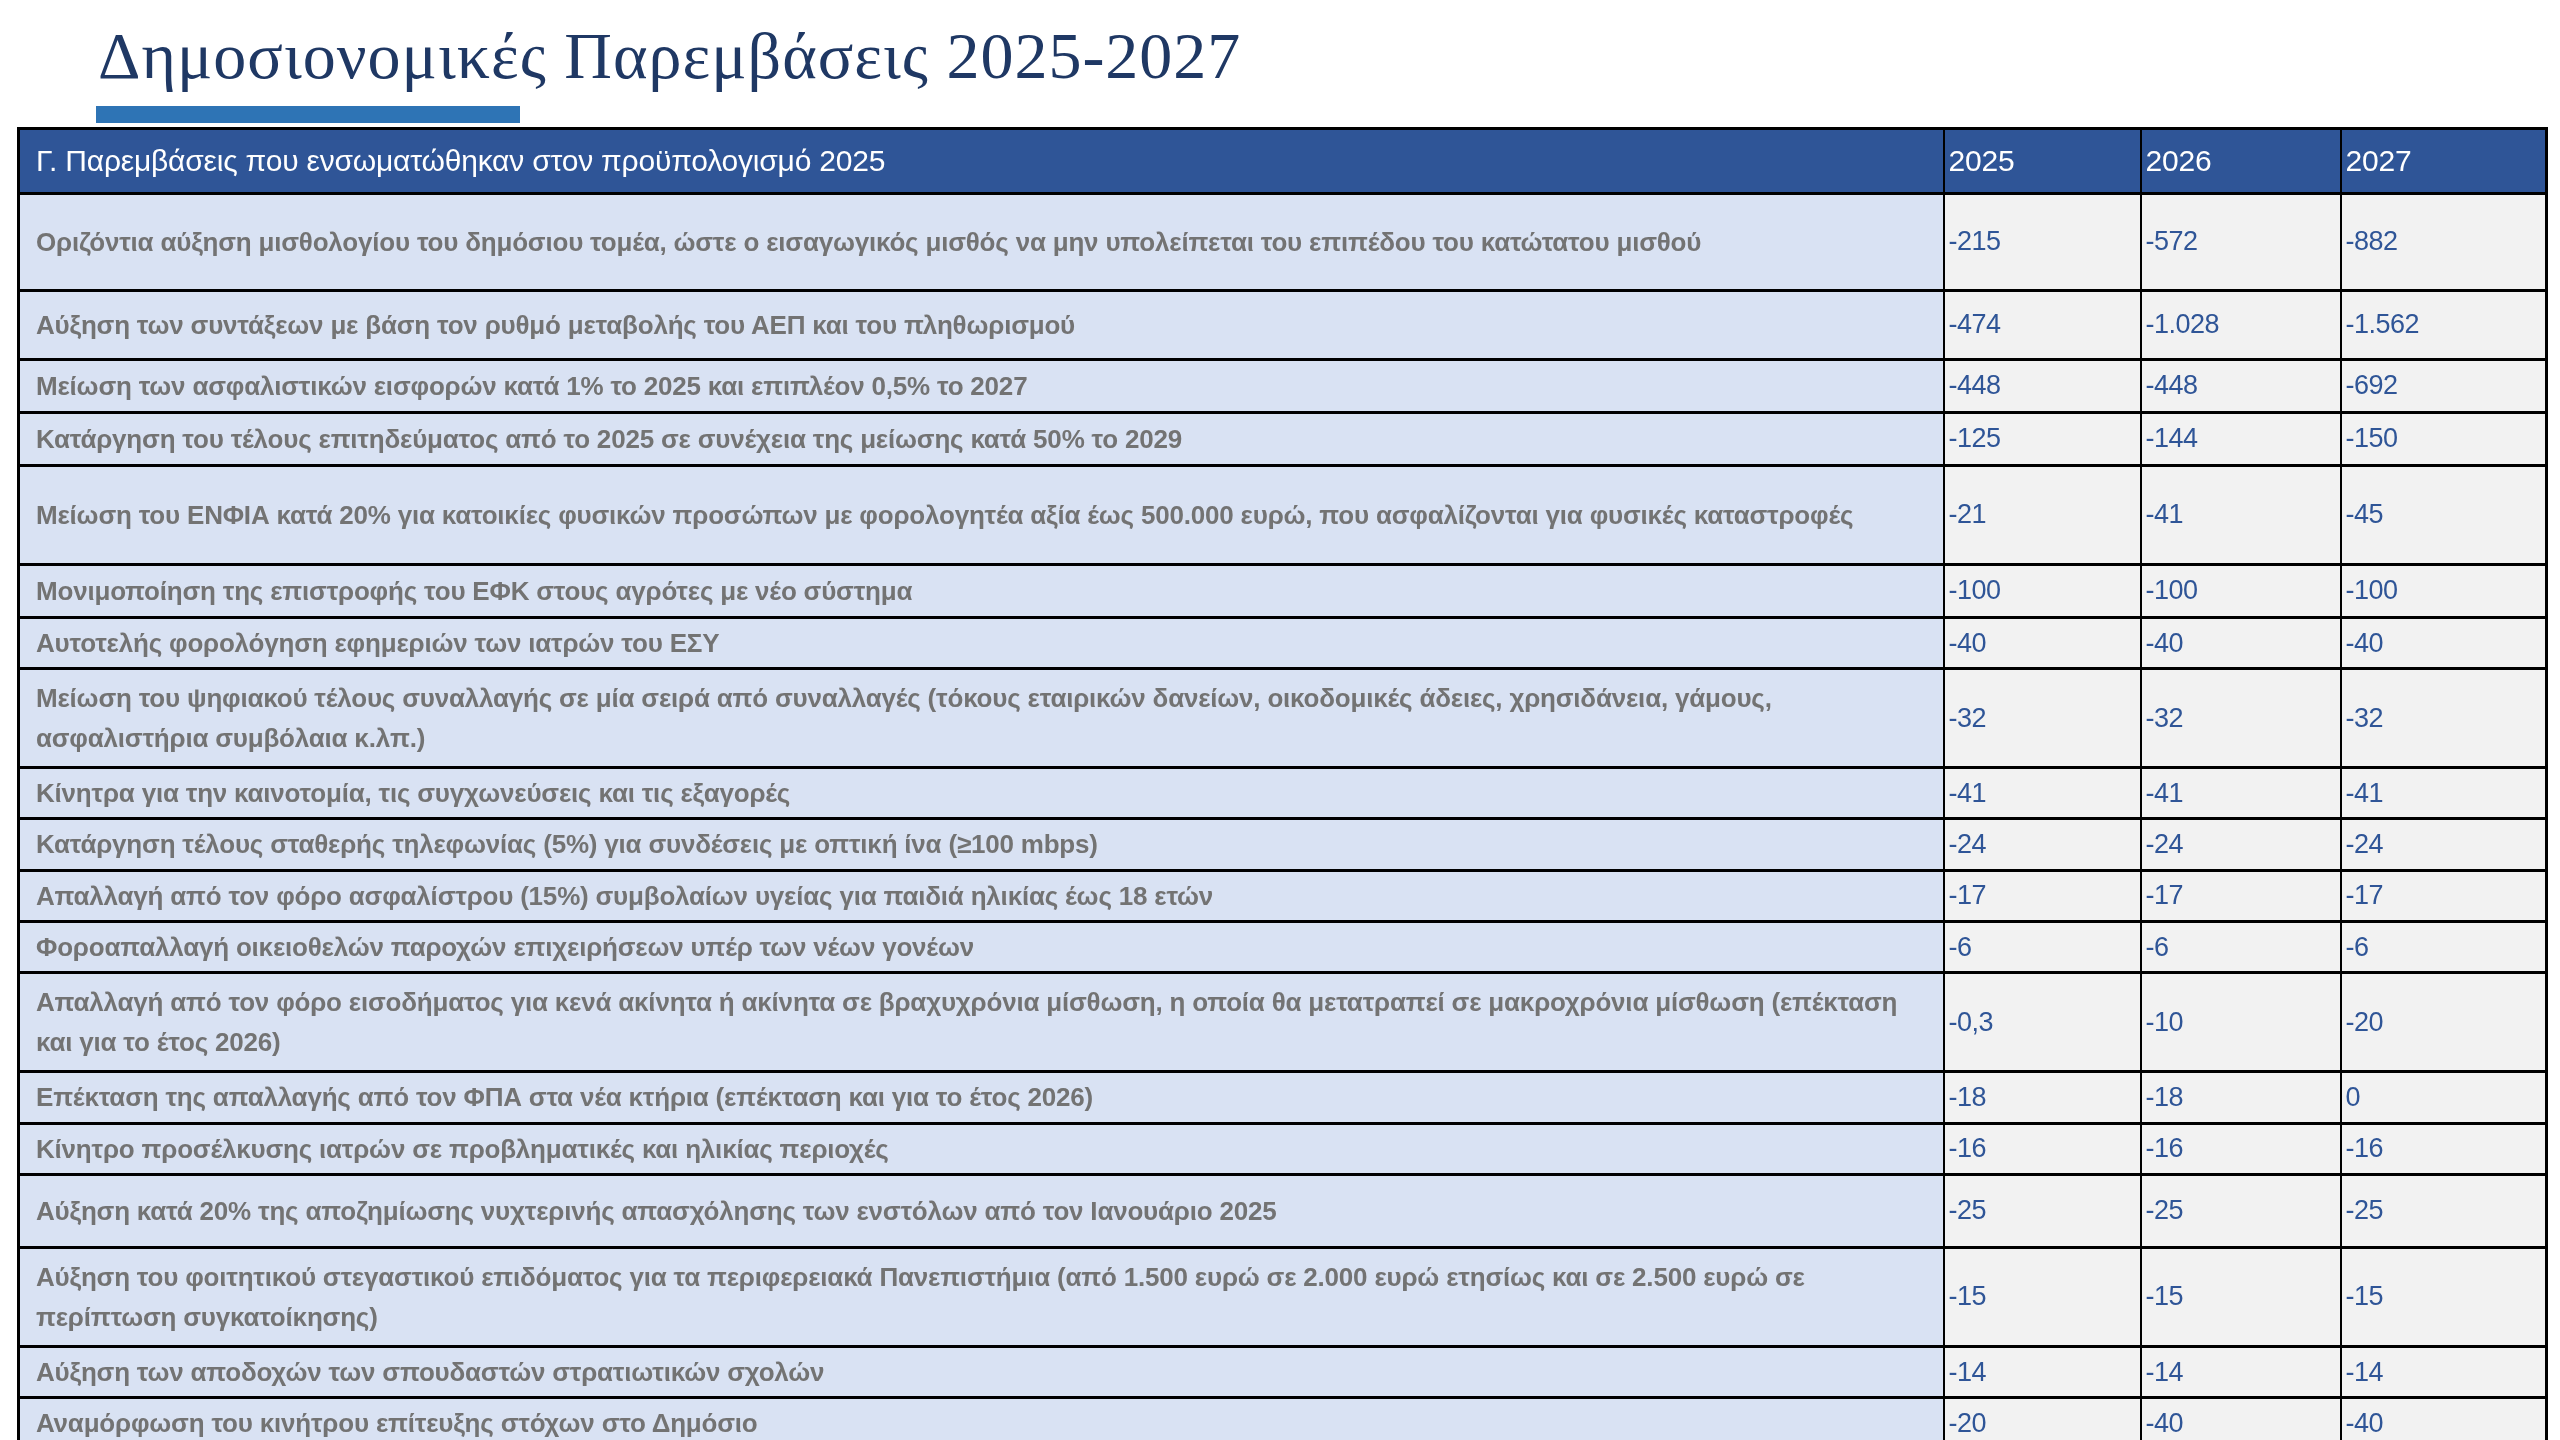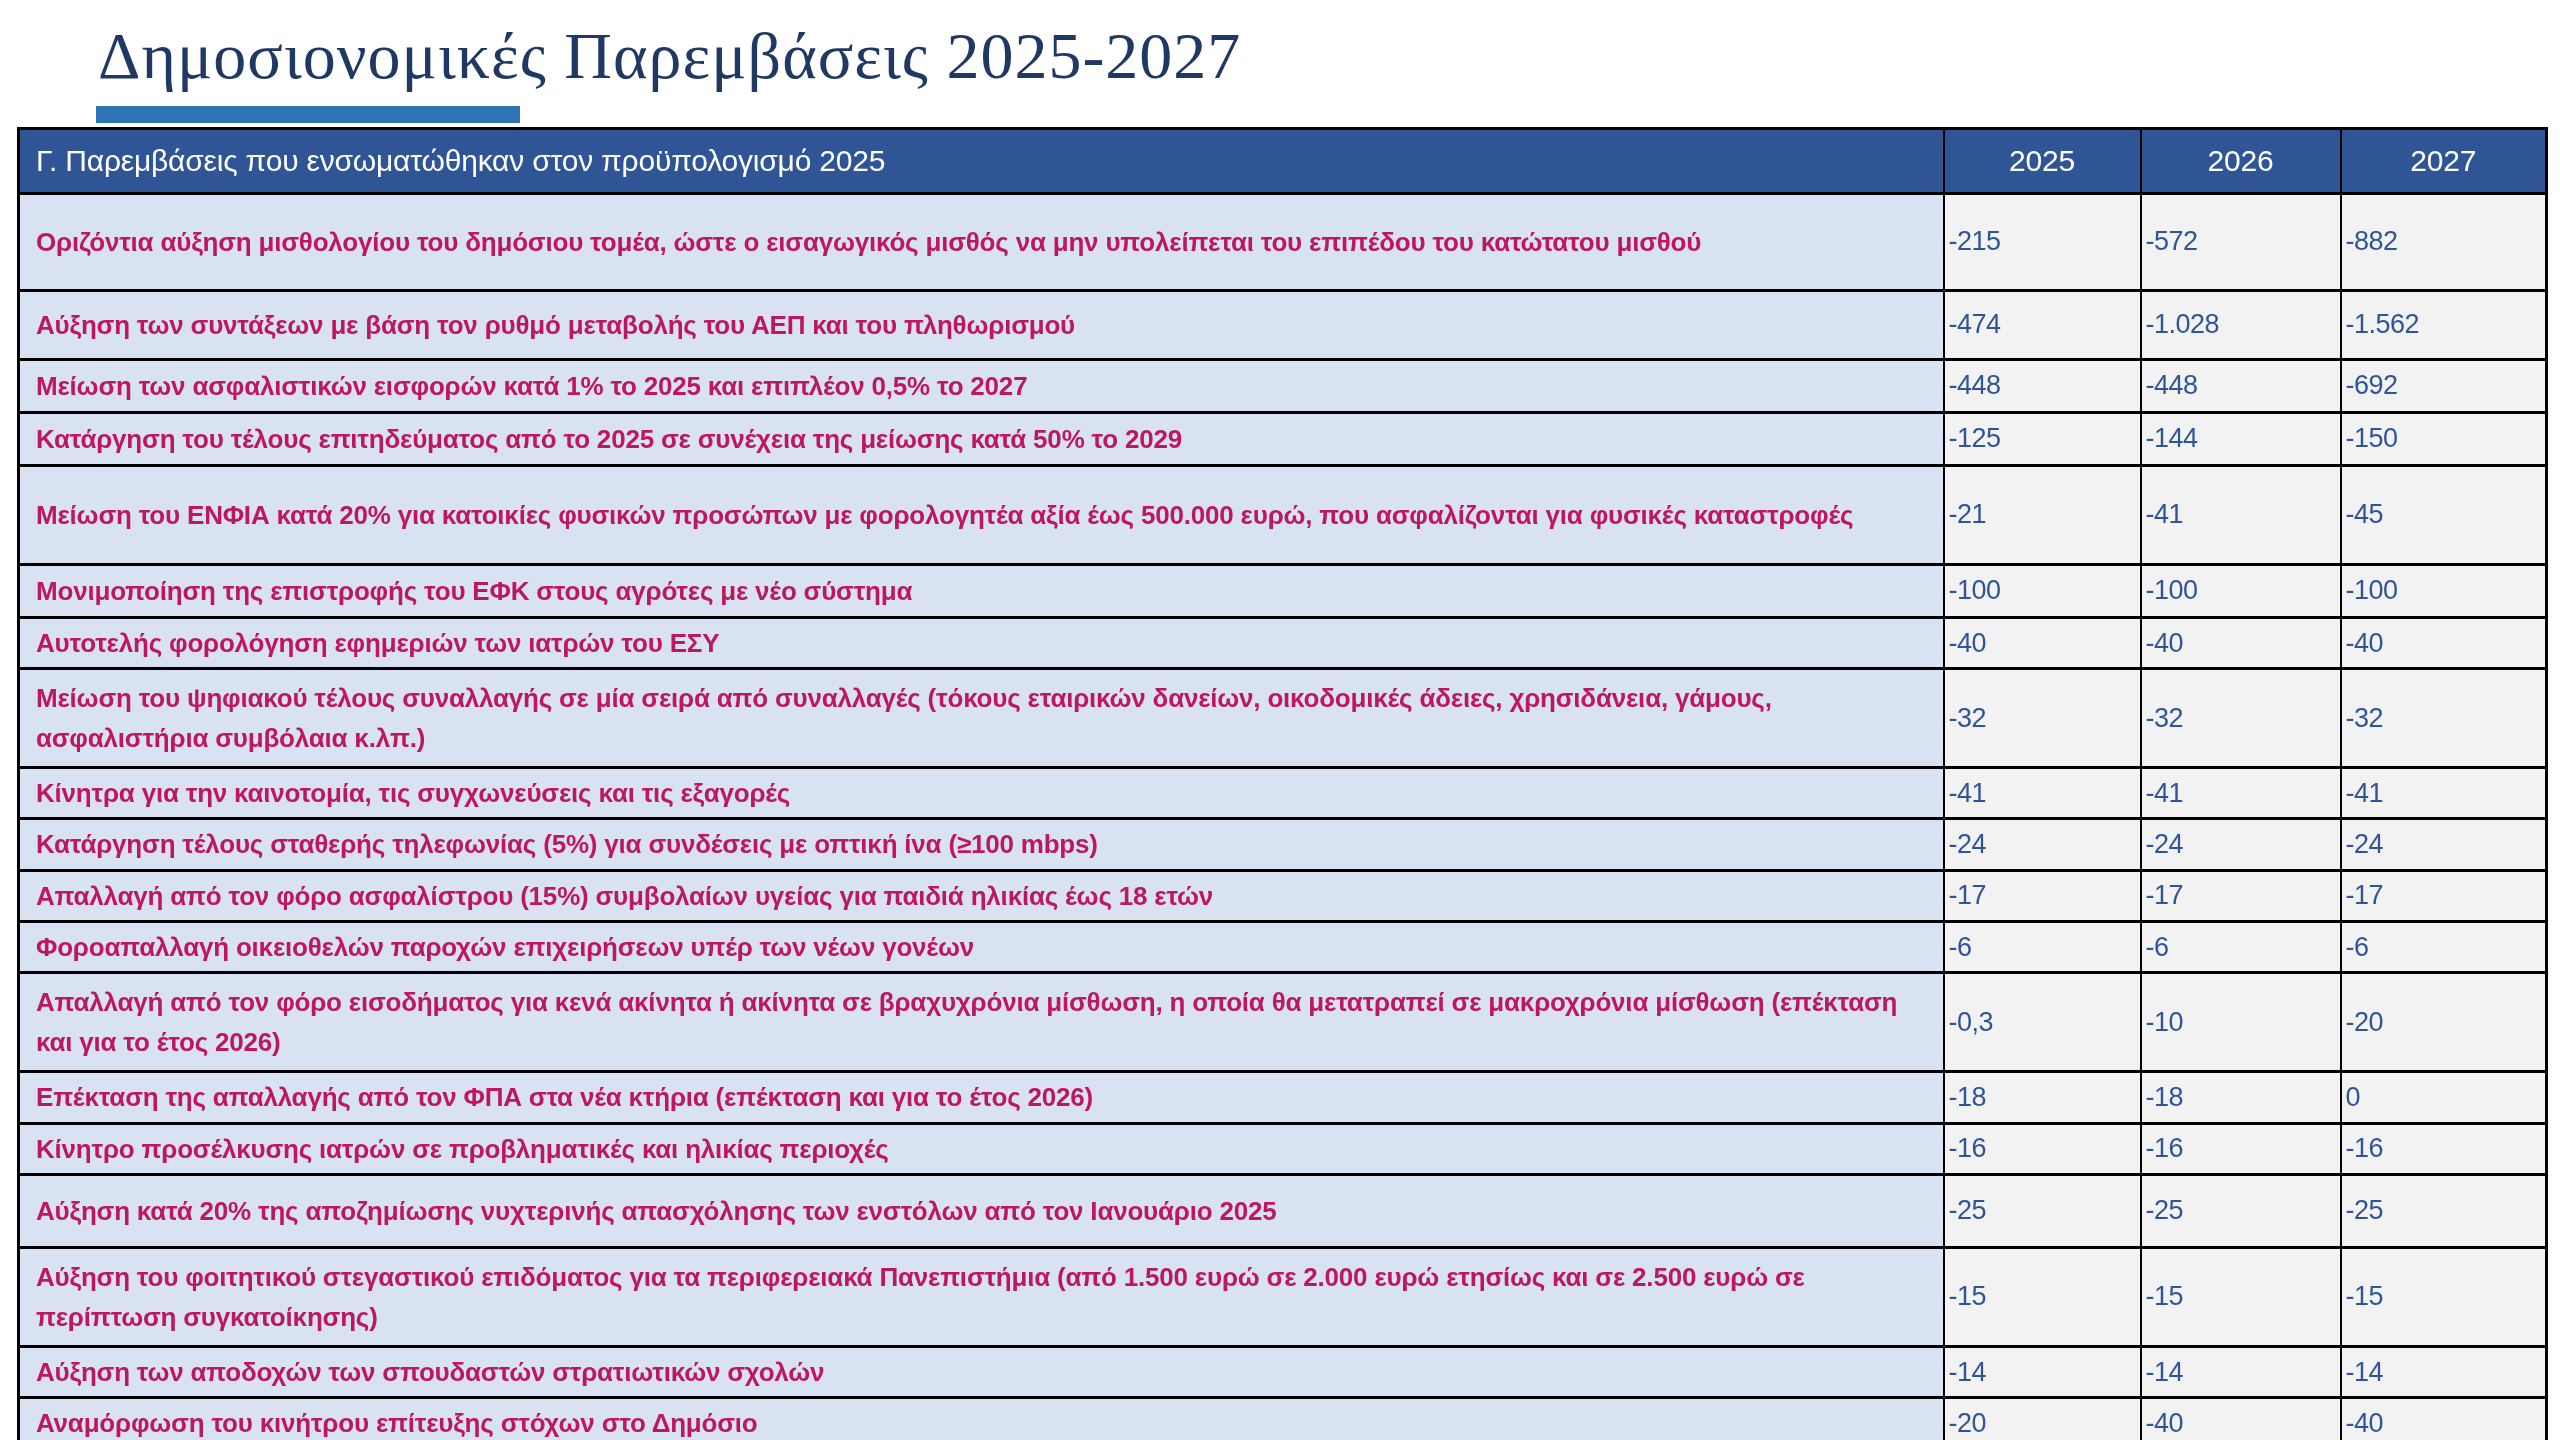"2025" th.h-year { text-align: center -> left }
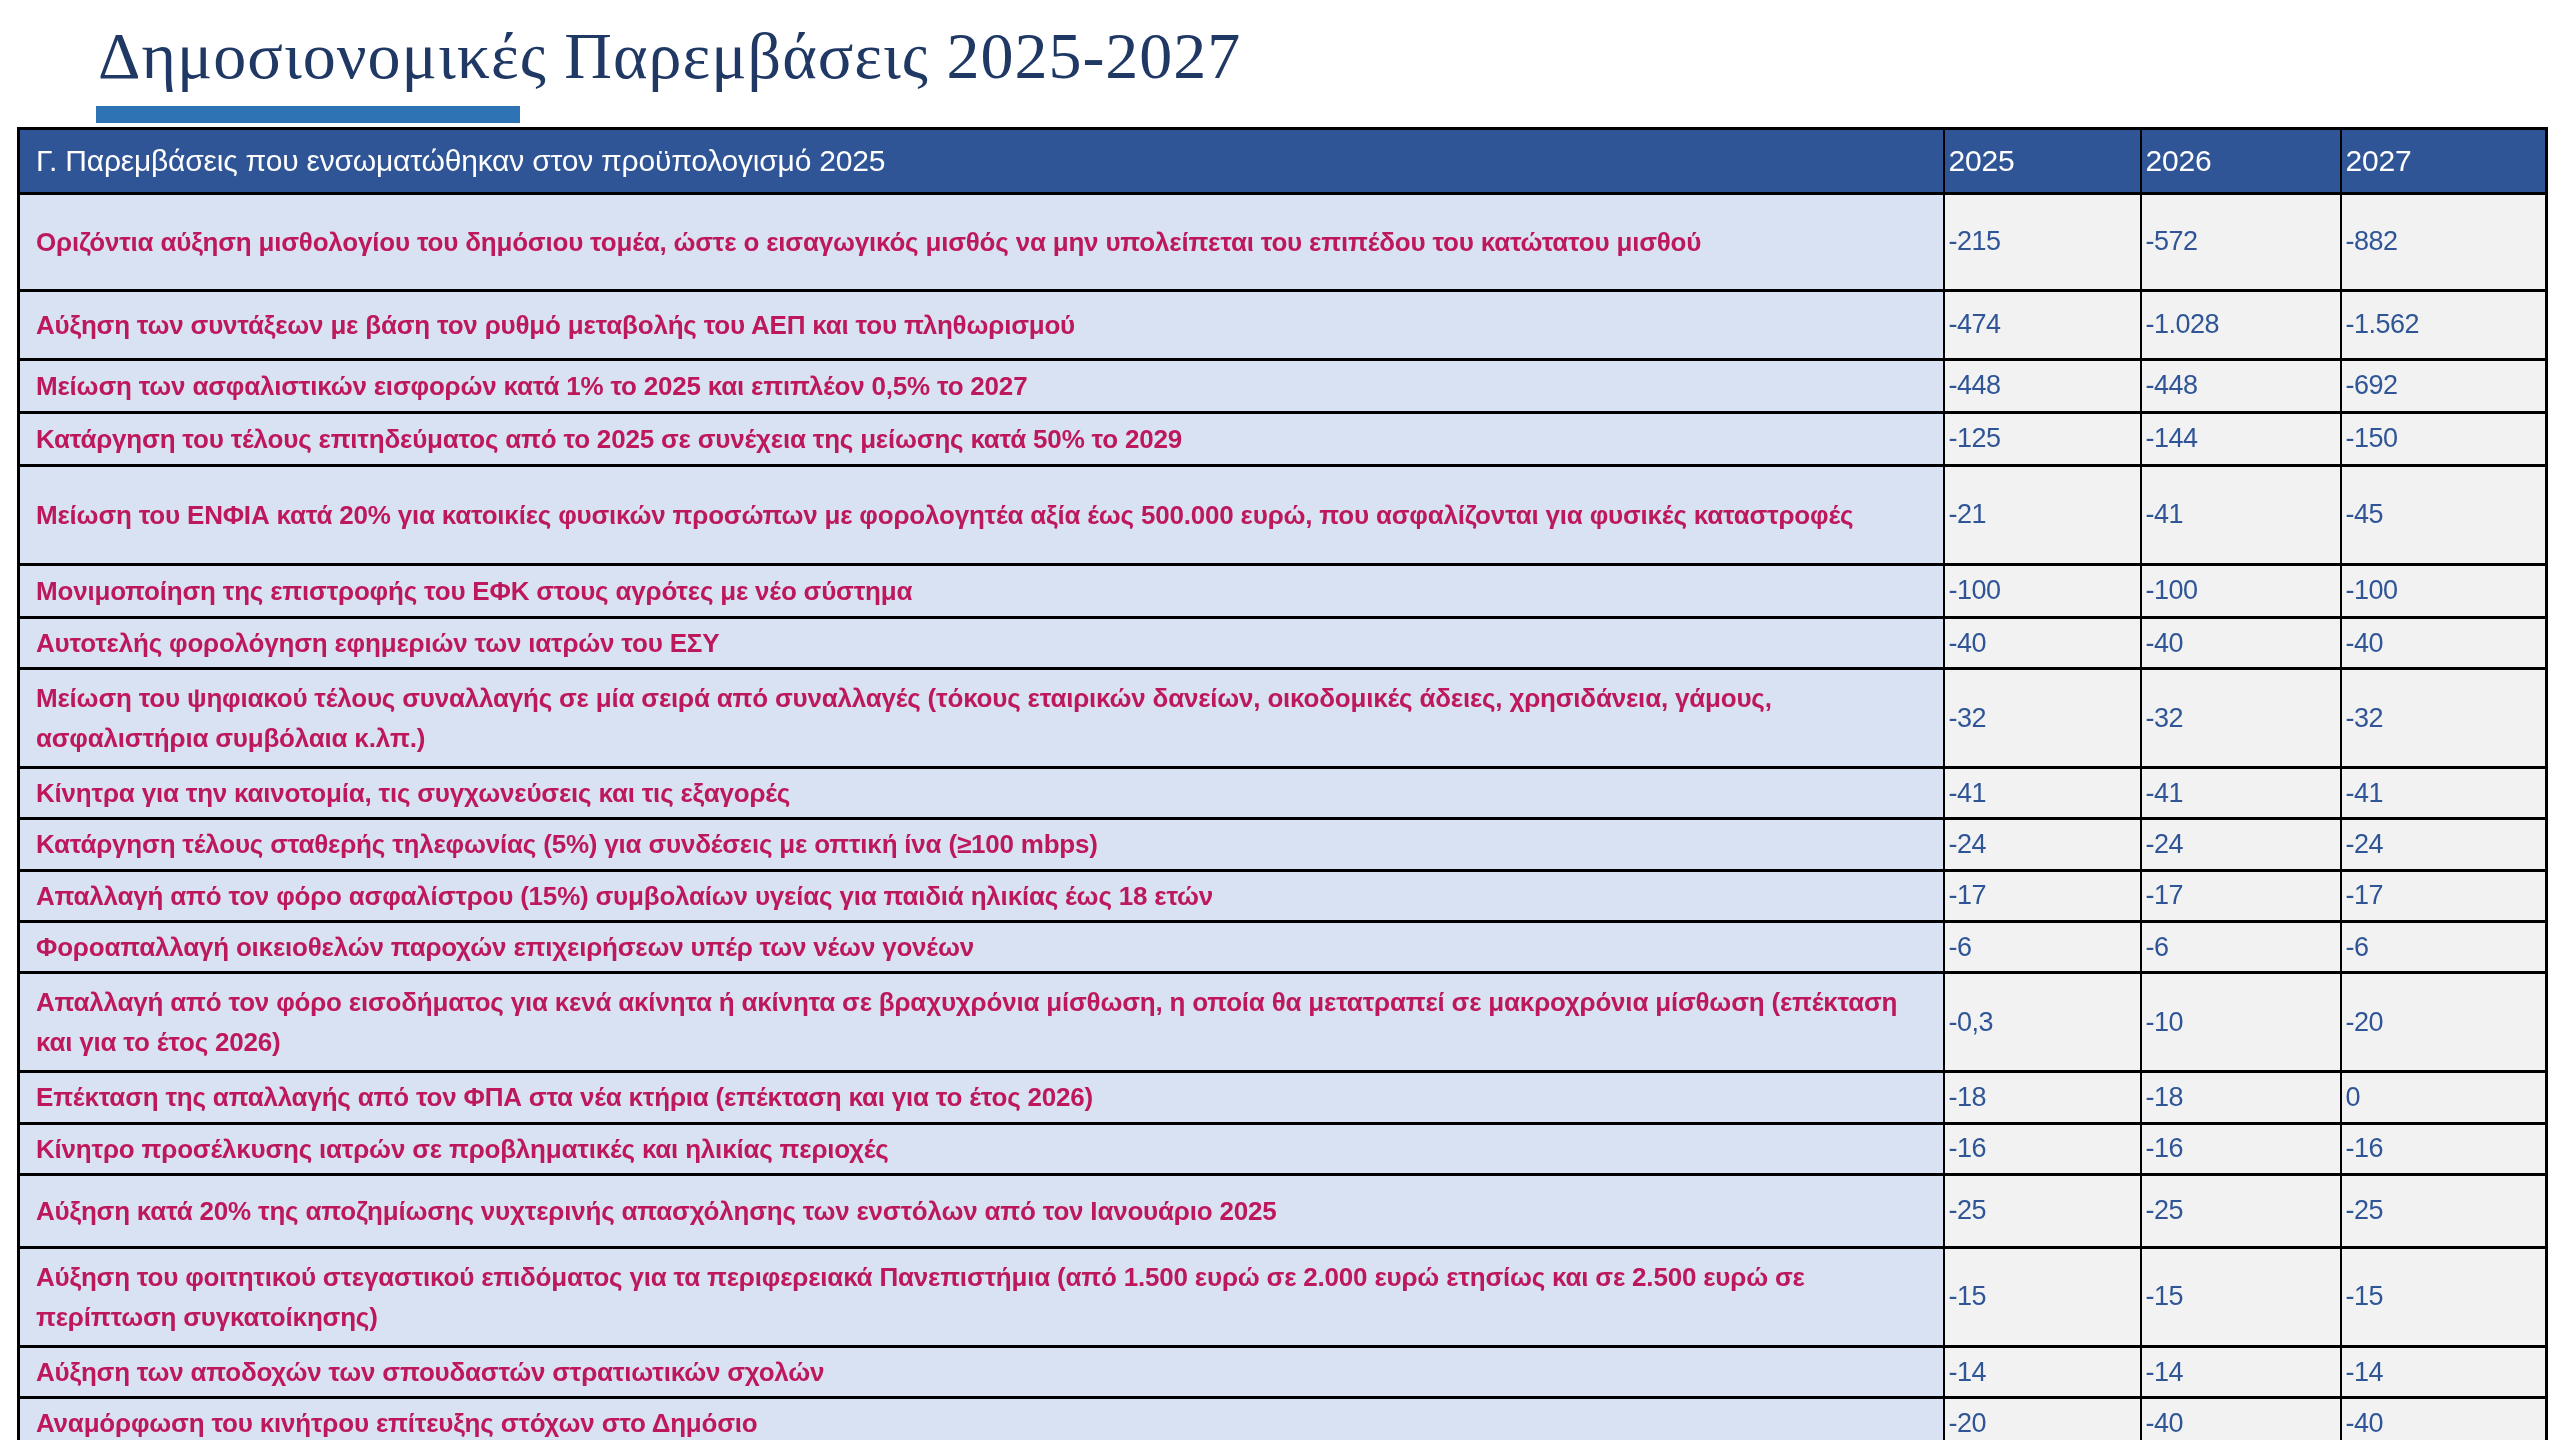"Οριζόντια αύξηση μισθολογίου του" td.label { color: #be185d -> #737373 }
